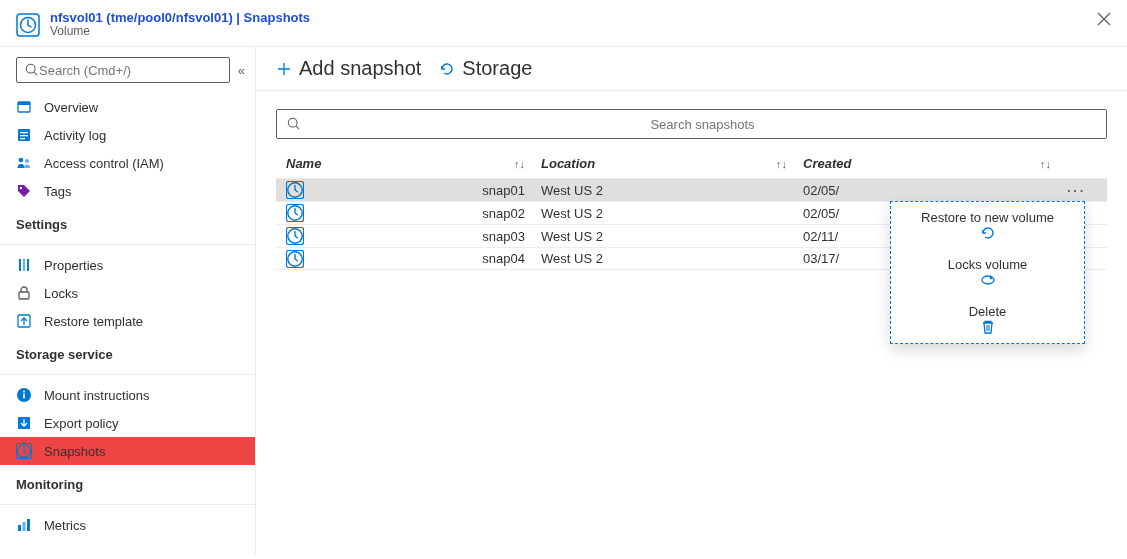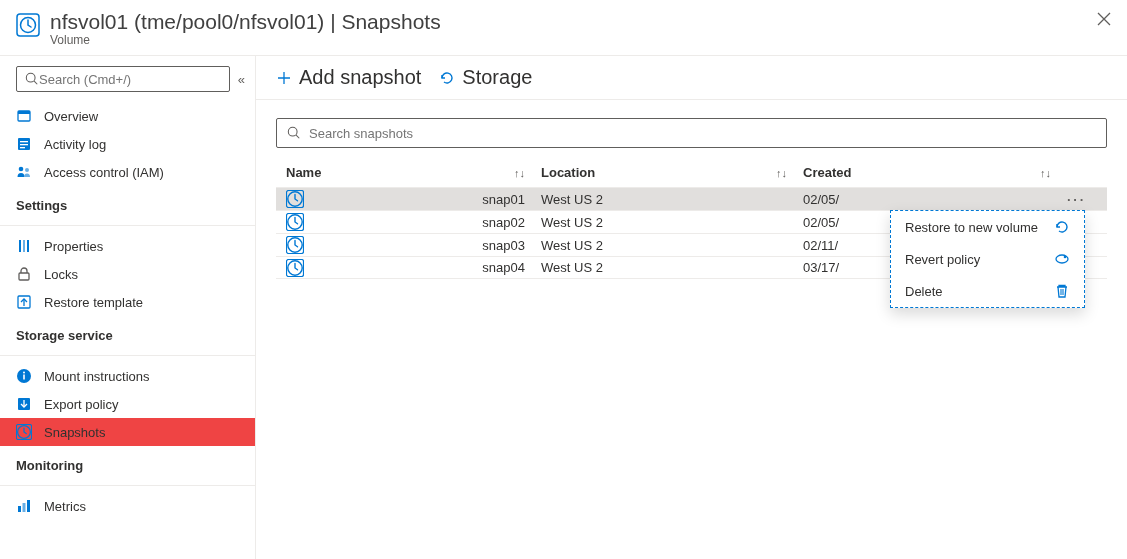"nfsvol01 (tme/pool0/nfsvol01) |" .header-title { color: #404040 -> #1d4ed8; font-size: 21px -> 13px; font-weight: 400 -> 700 }
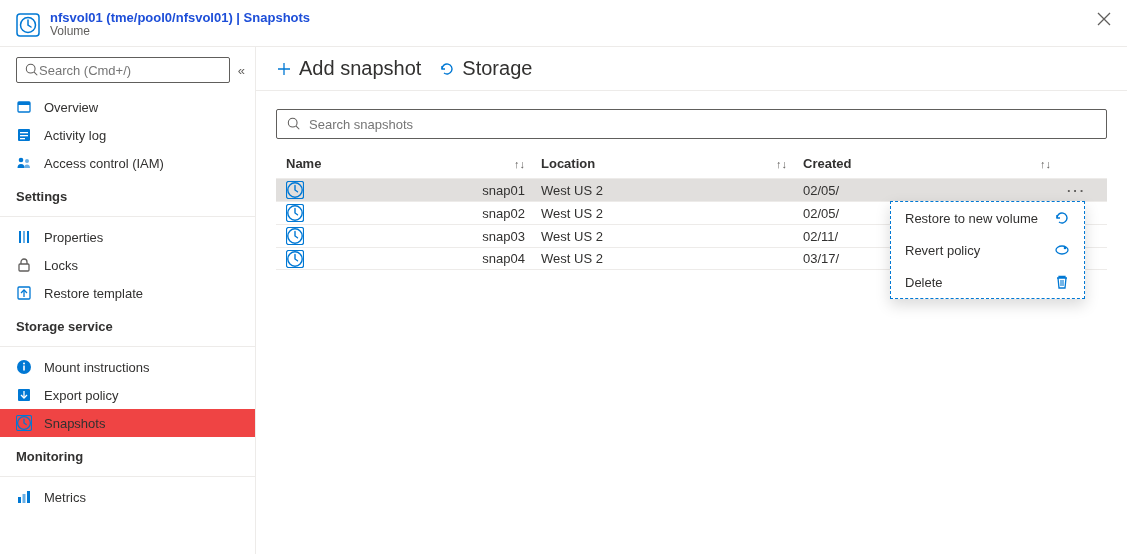"Search snapshots" .search-snapshots input { text-align: none -> center }
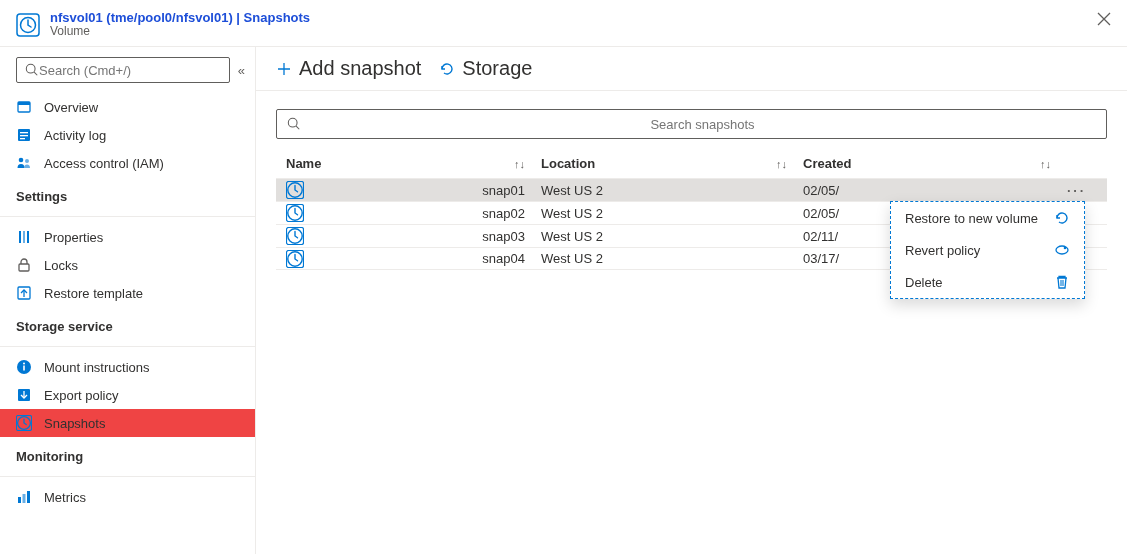"Name" .table-header { font-style: none -> italic }
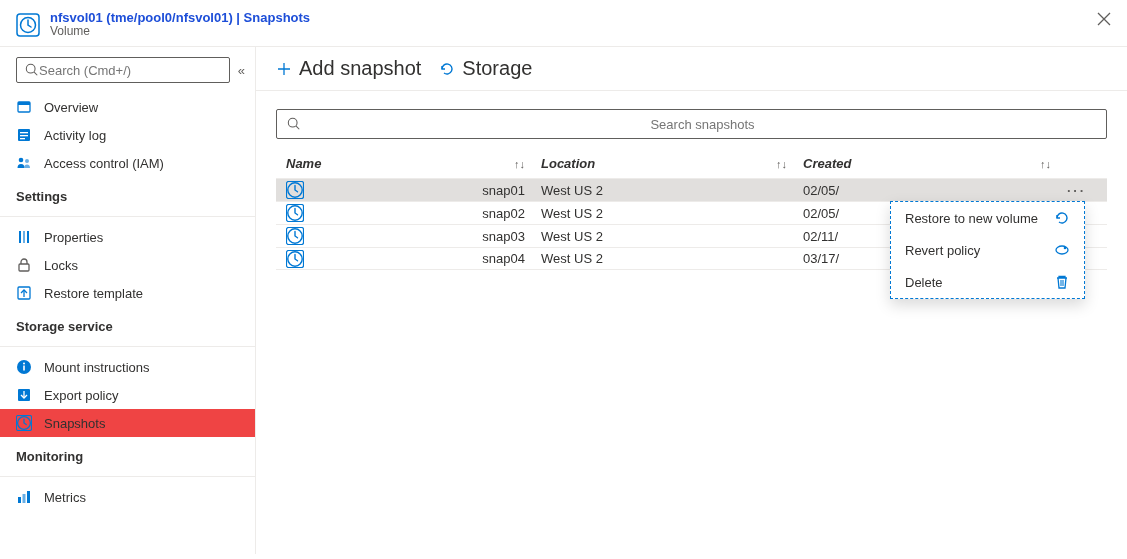"Tags" div.nav-item { html: none -> <div> <span> <svg> <path></path> <circle></circle> </svg> </span> <span>Tags</span> </div> }
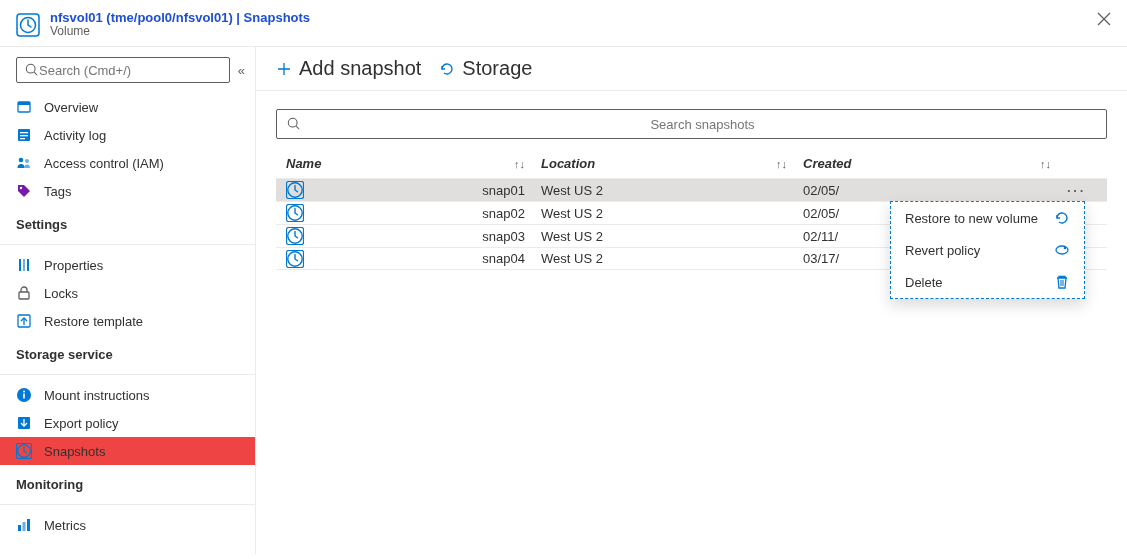"Restore to new volume" .context-item { flex-direction: none -> column }
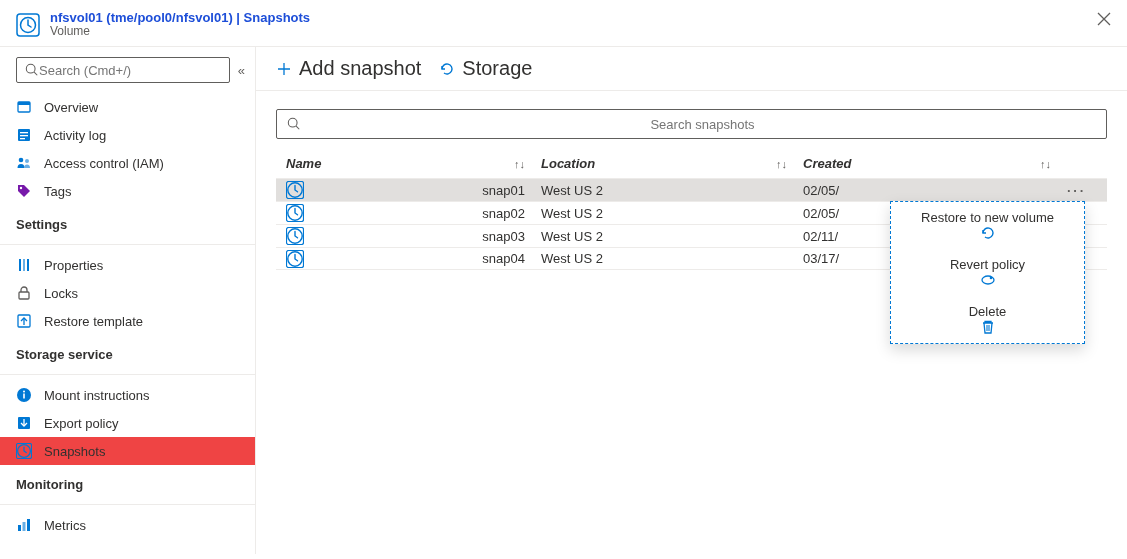"Revert policy" span { text: Revert policy -> Locks volume }
